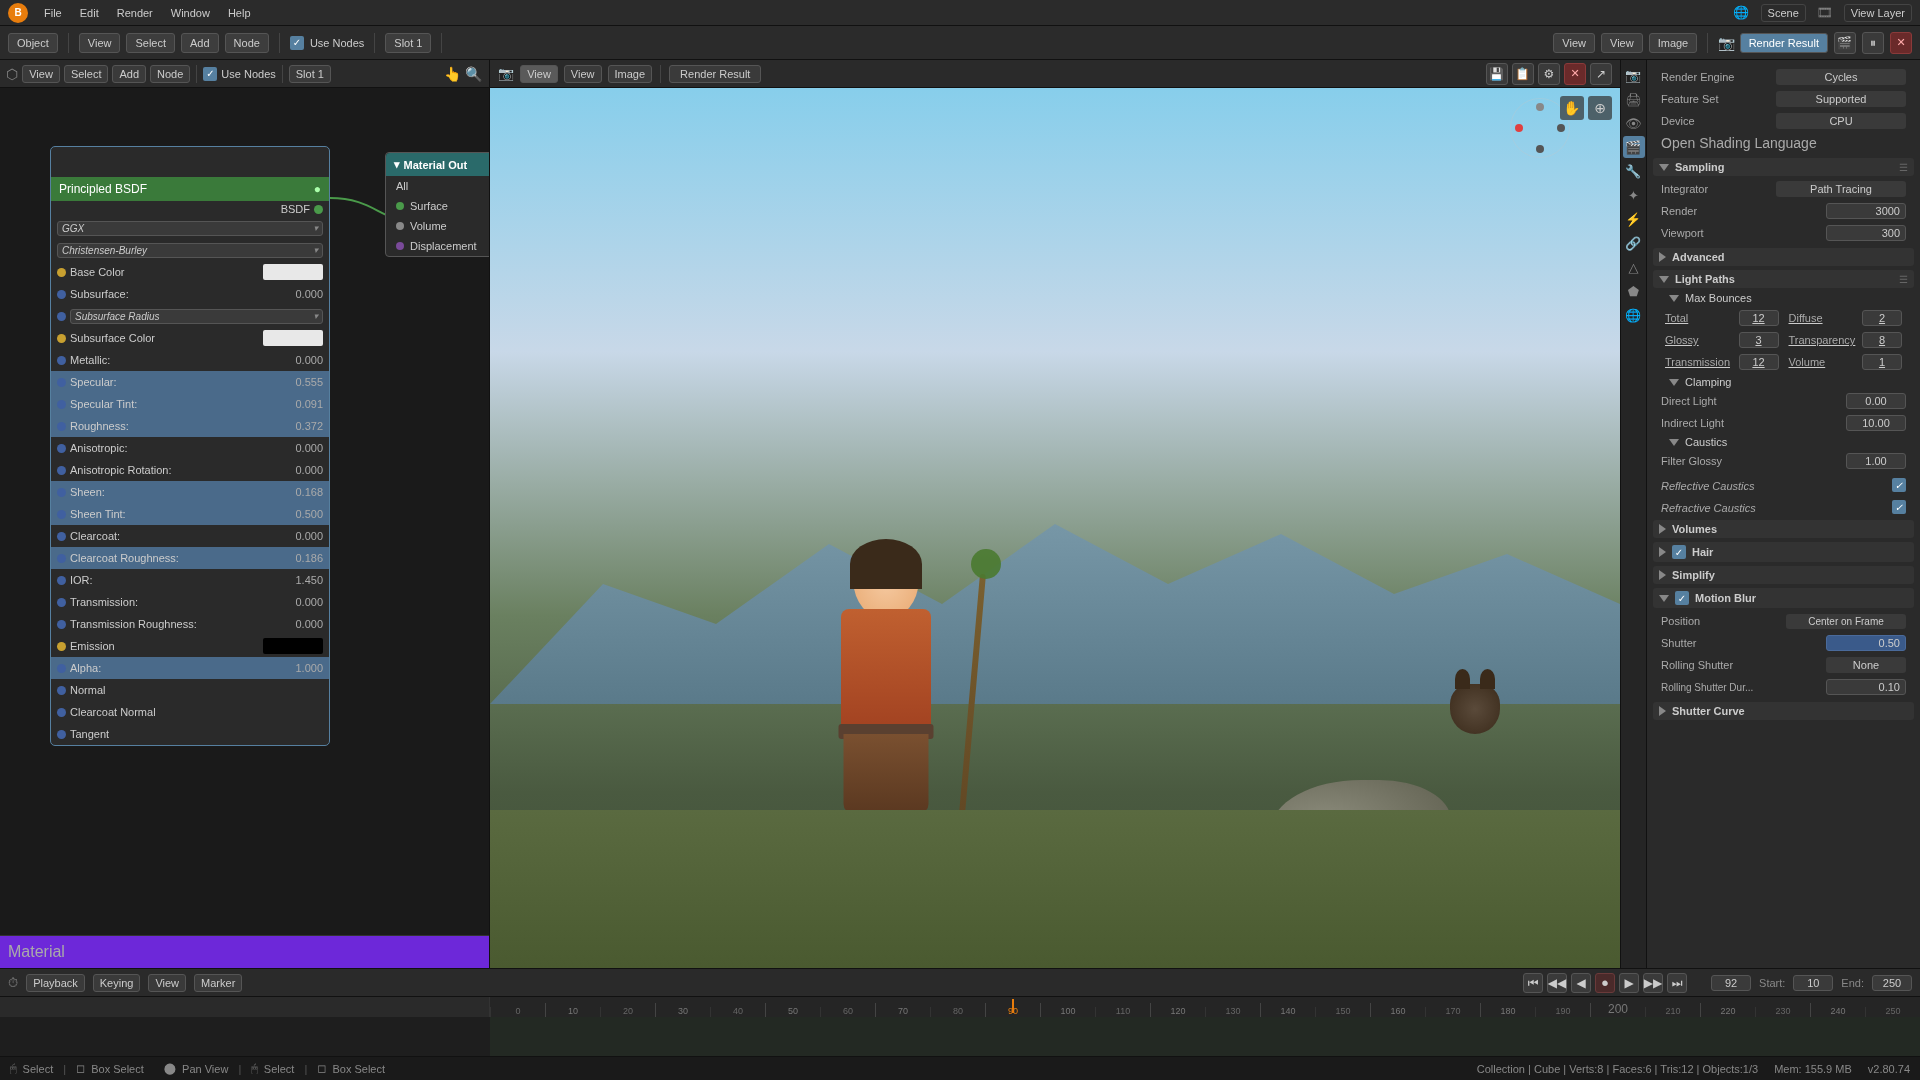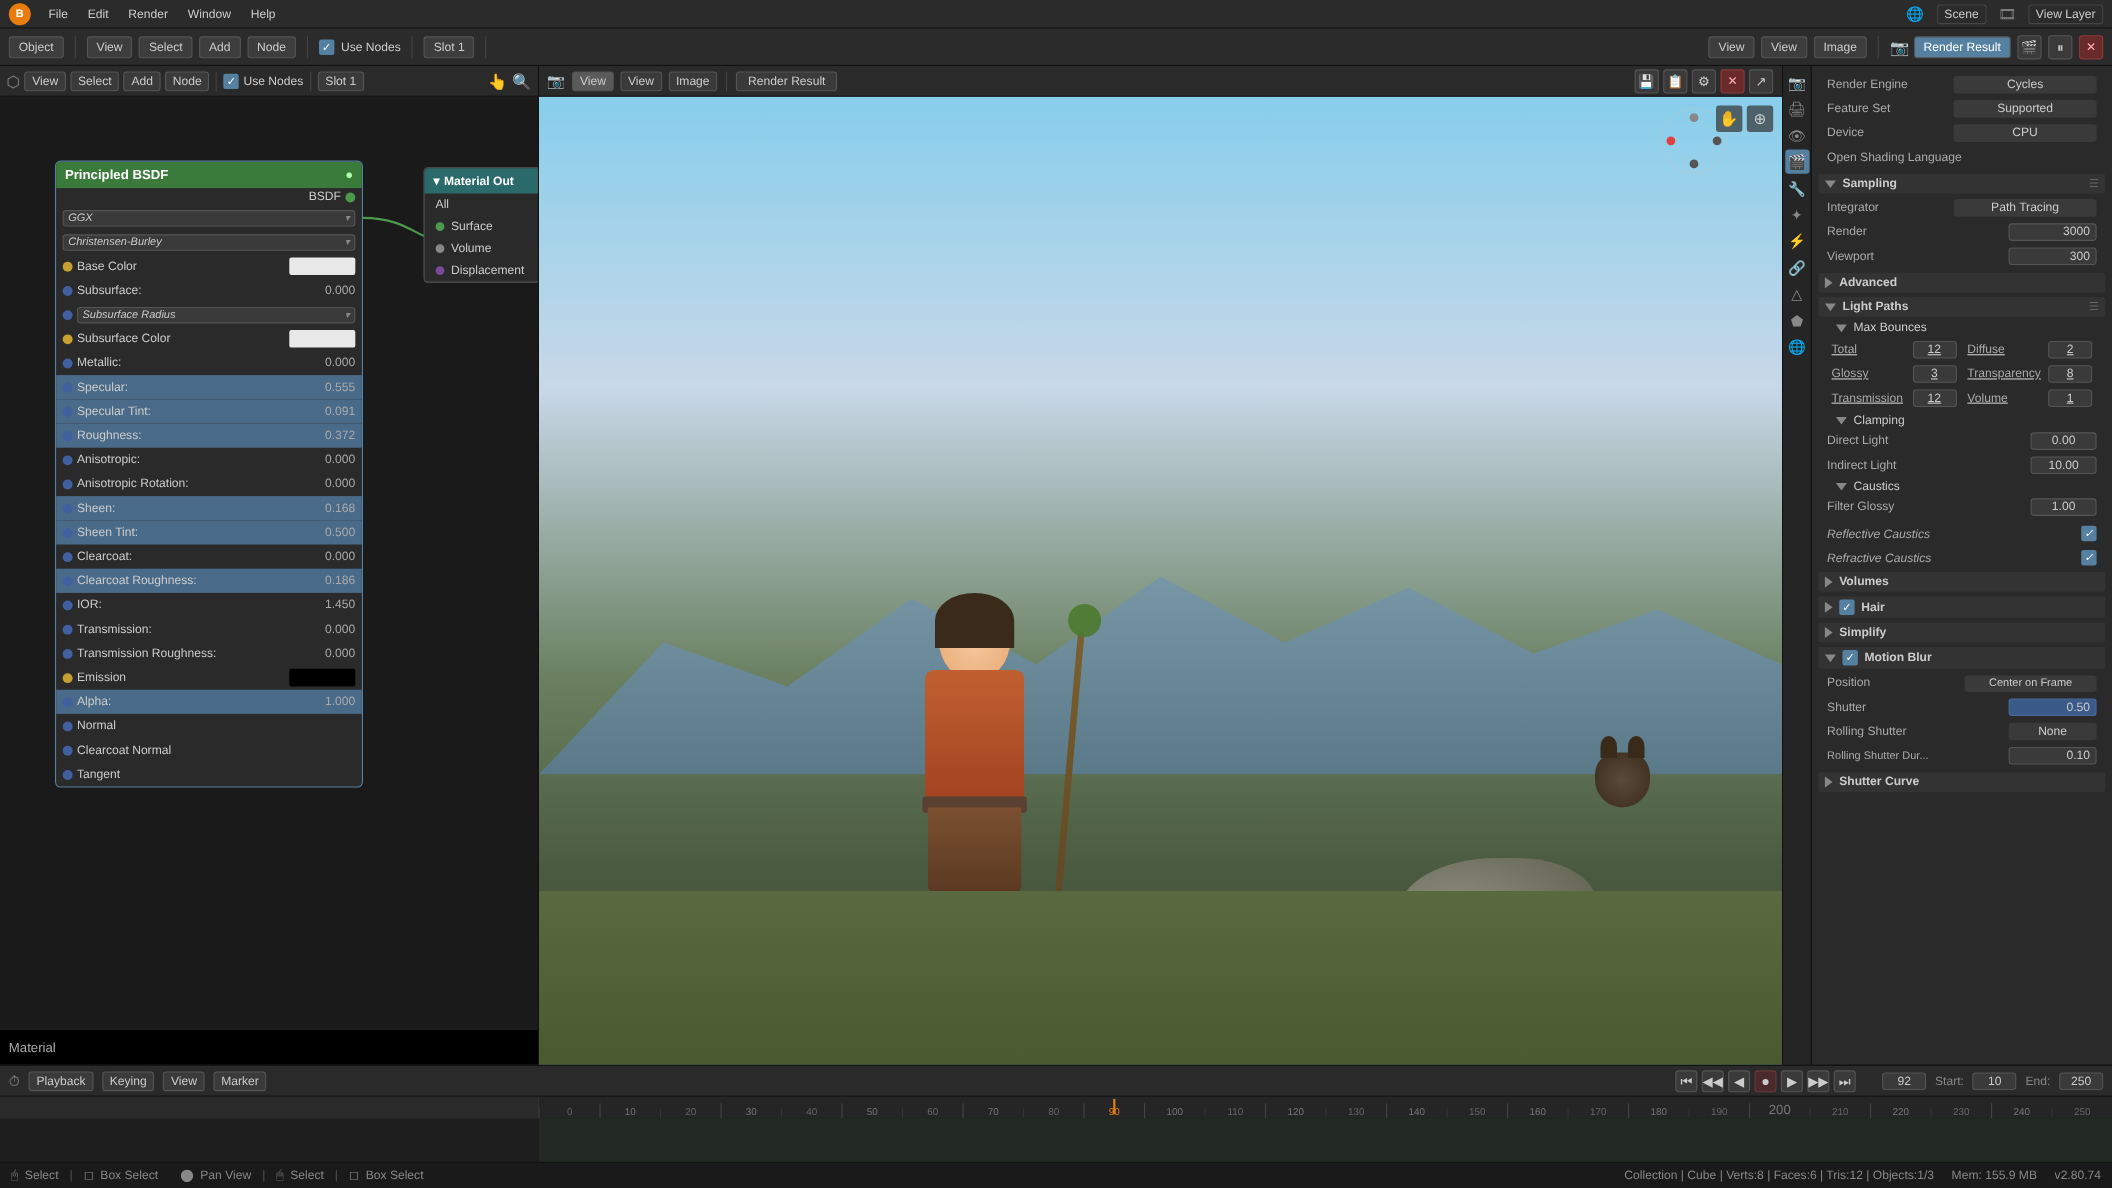"Open Shading Language" span.prop-label { font-size: 11px -> 14px }
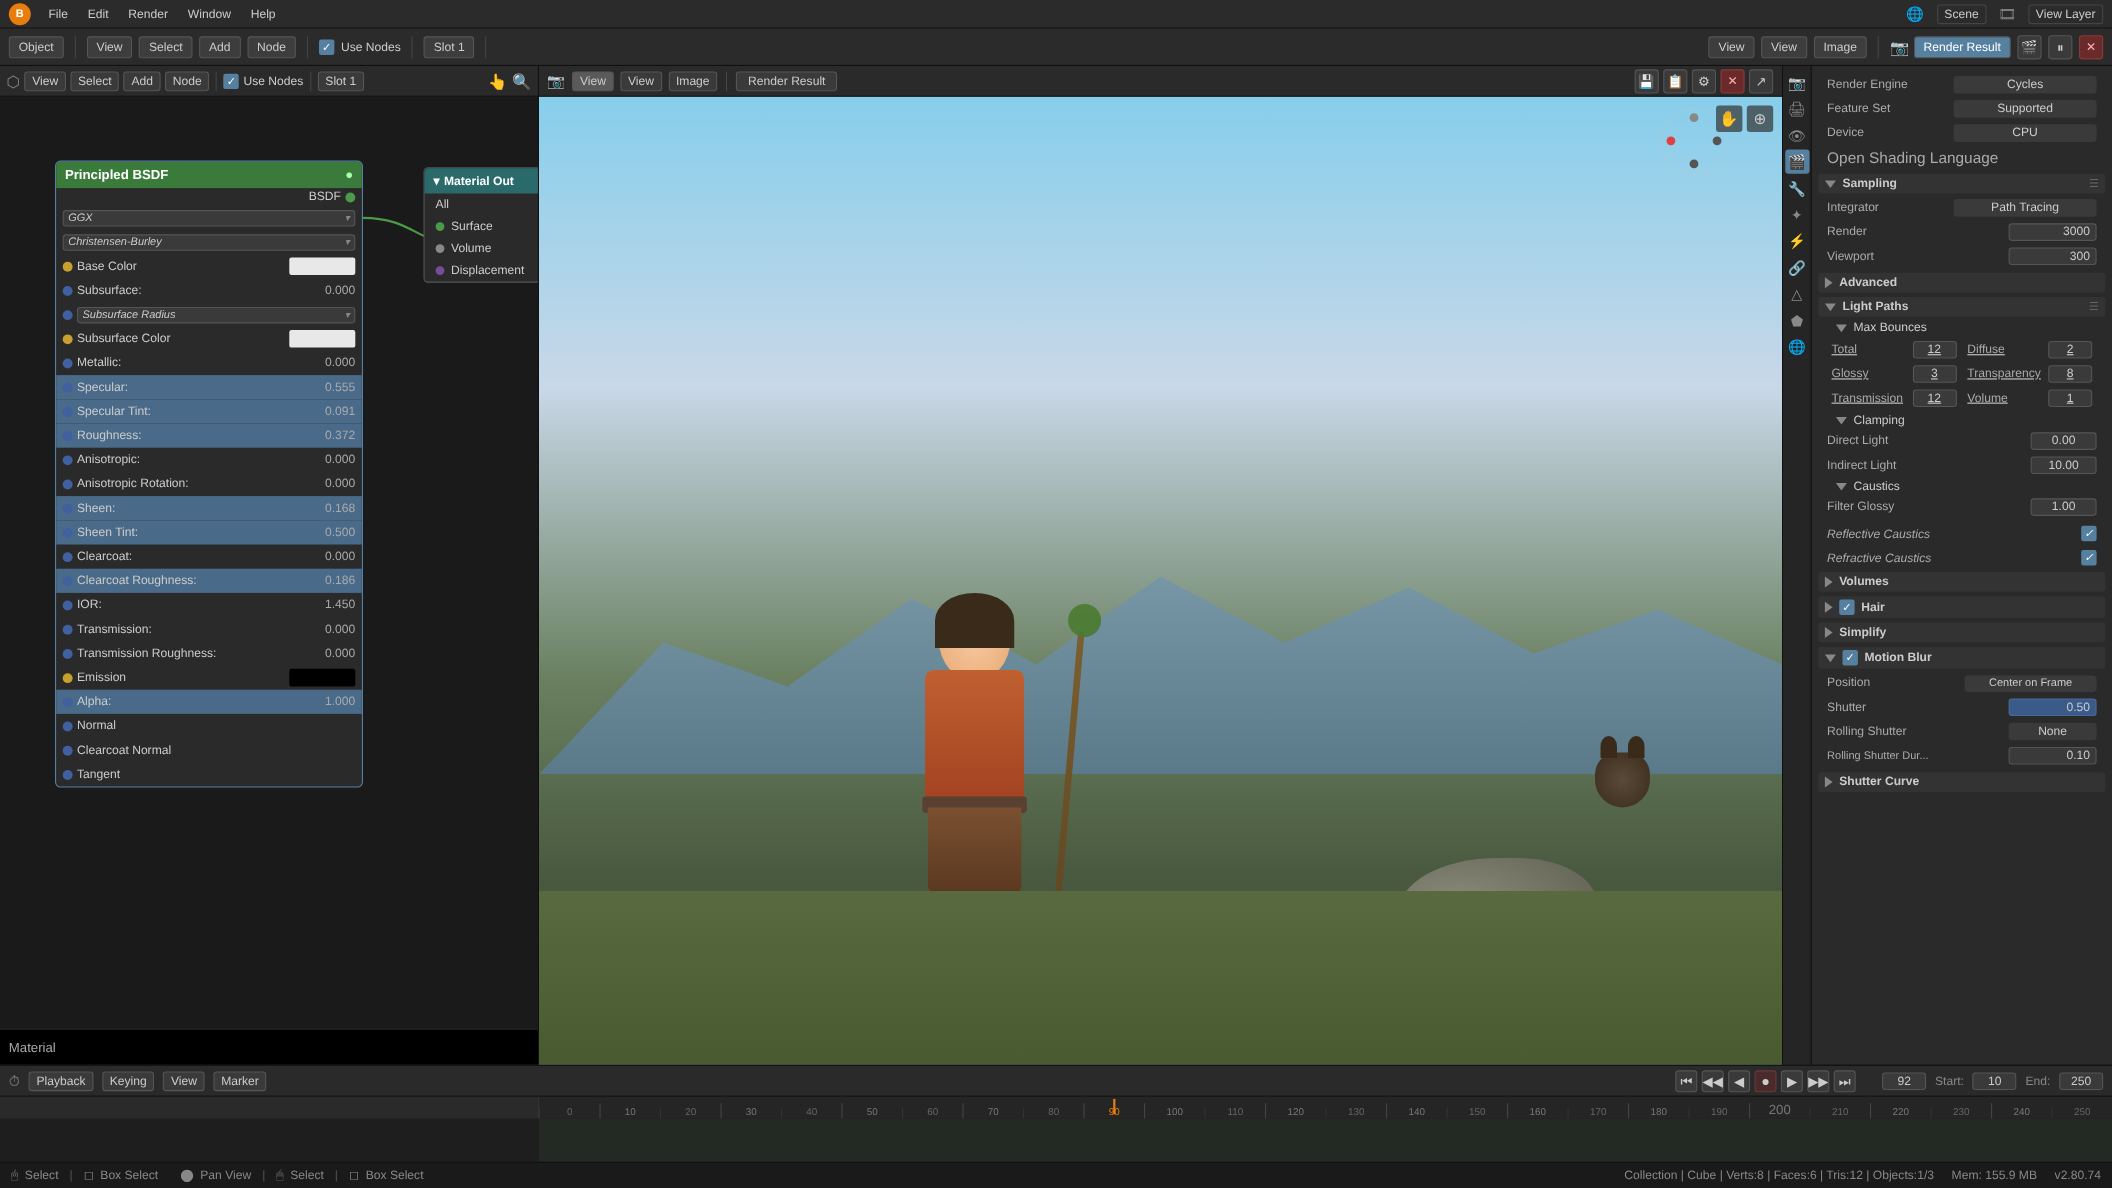"Principled BSDF" .node-header { font-weight: 700 -> 400; margin-top: none -> 30px }
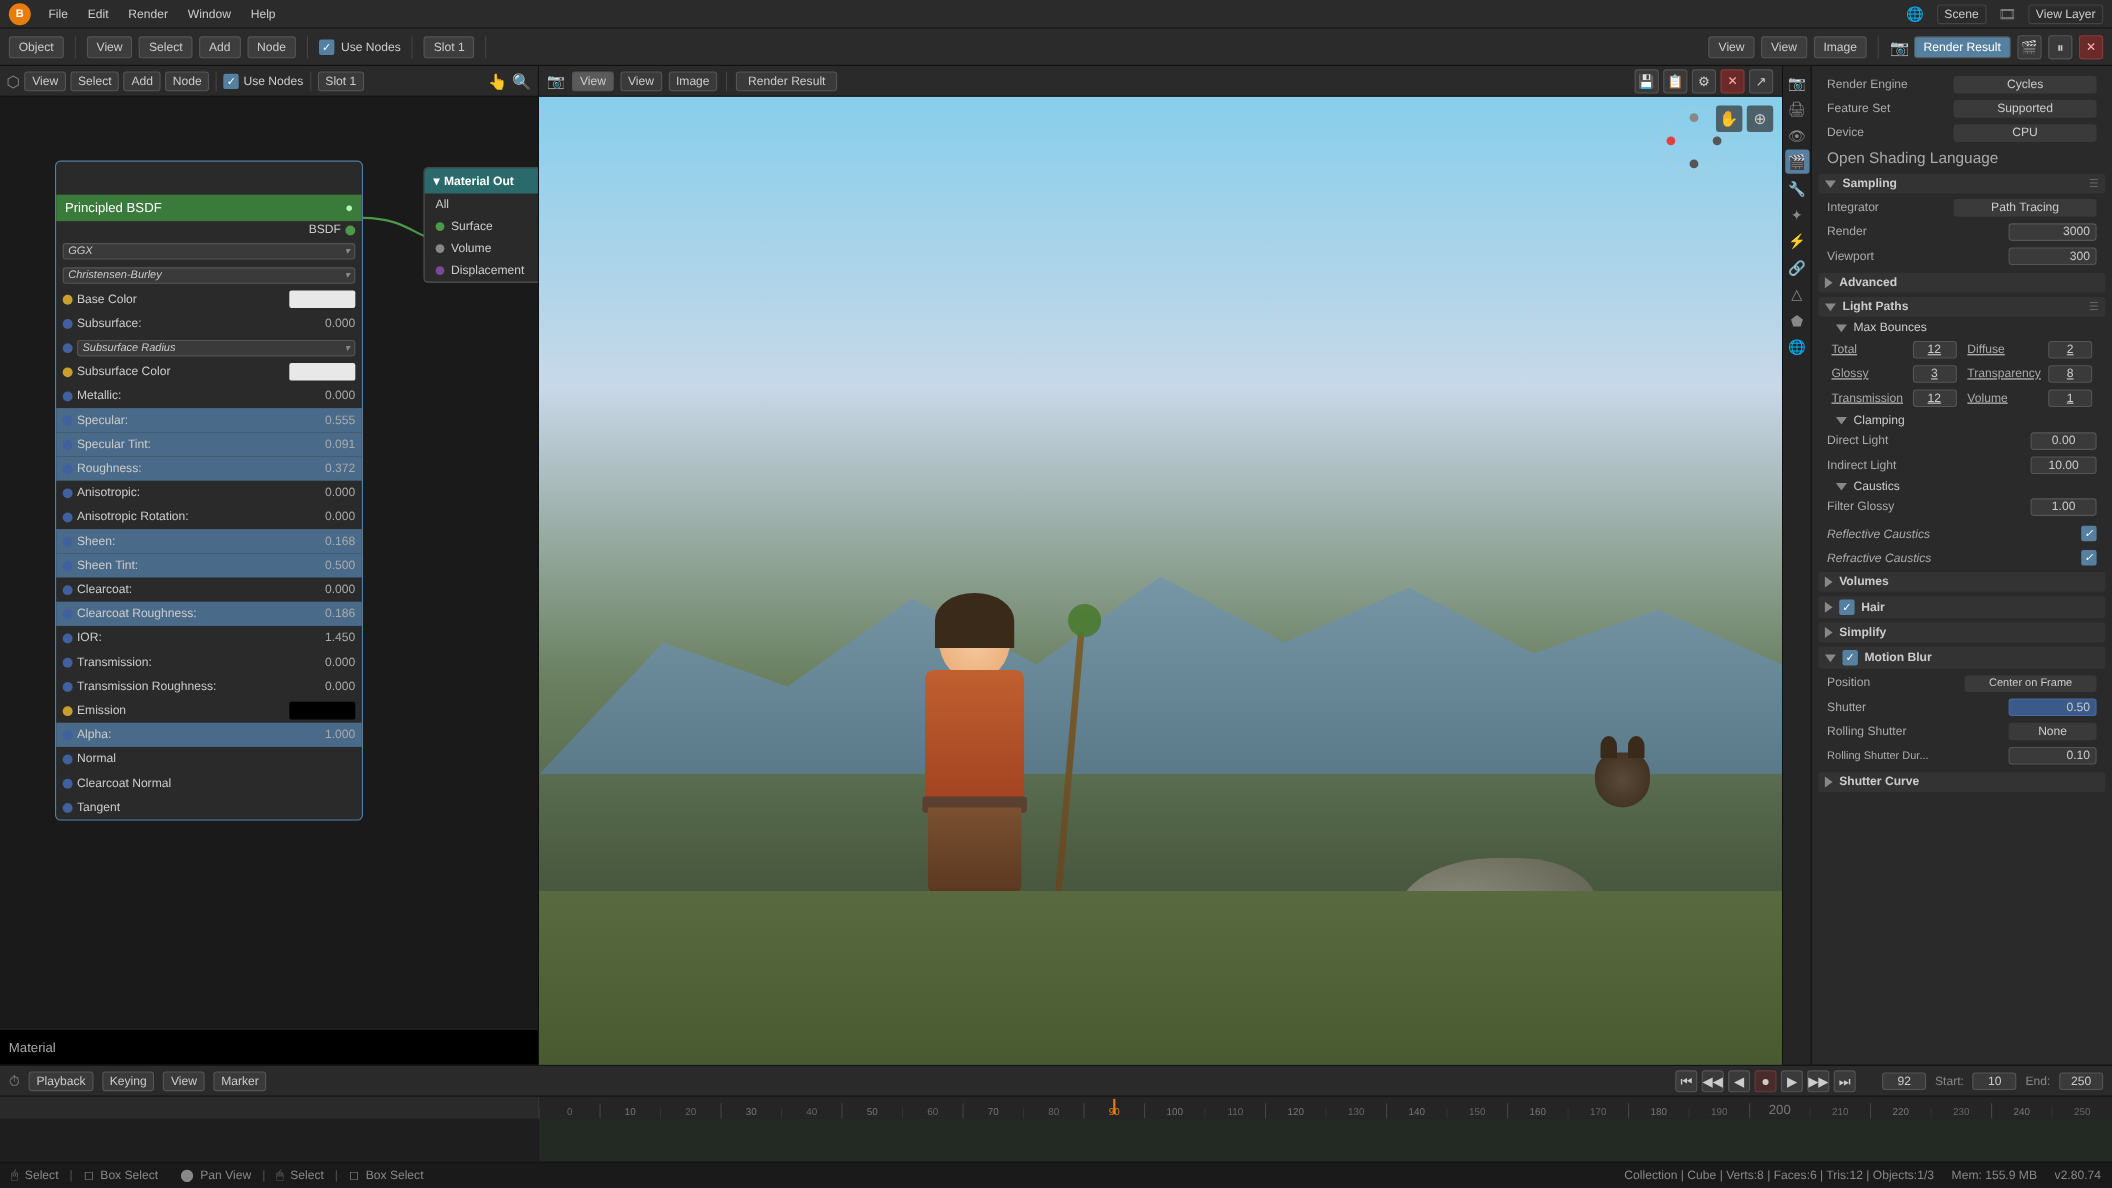"Material" .material-tab { background: #000000 -> #6d28d9; font-size: 12px -> 16px }
